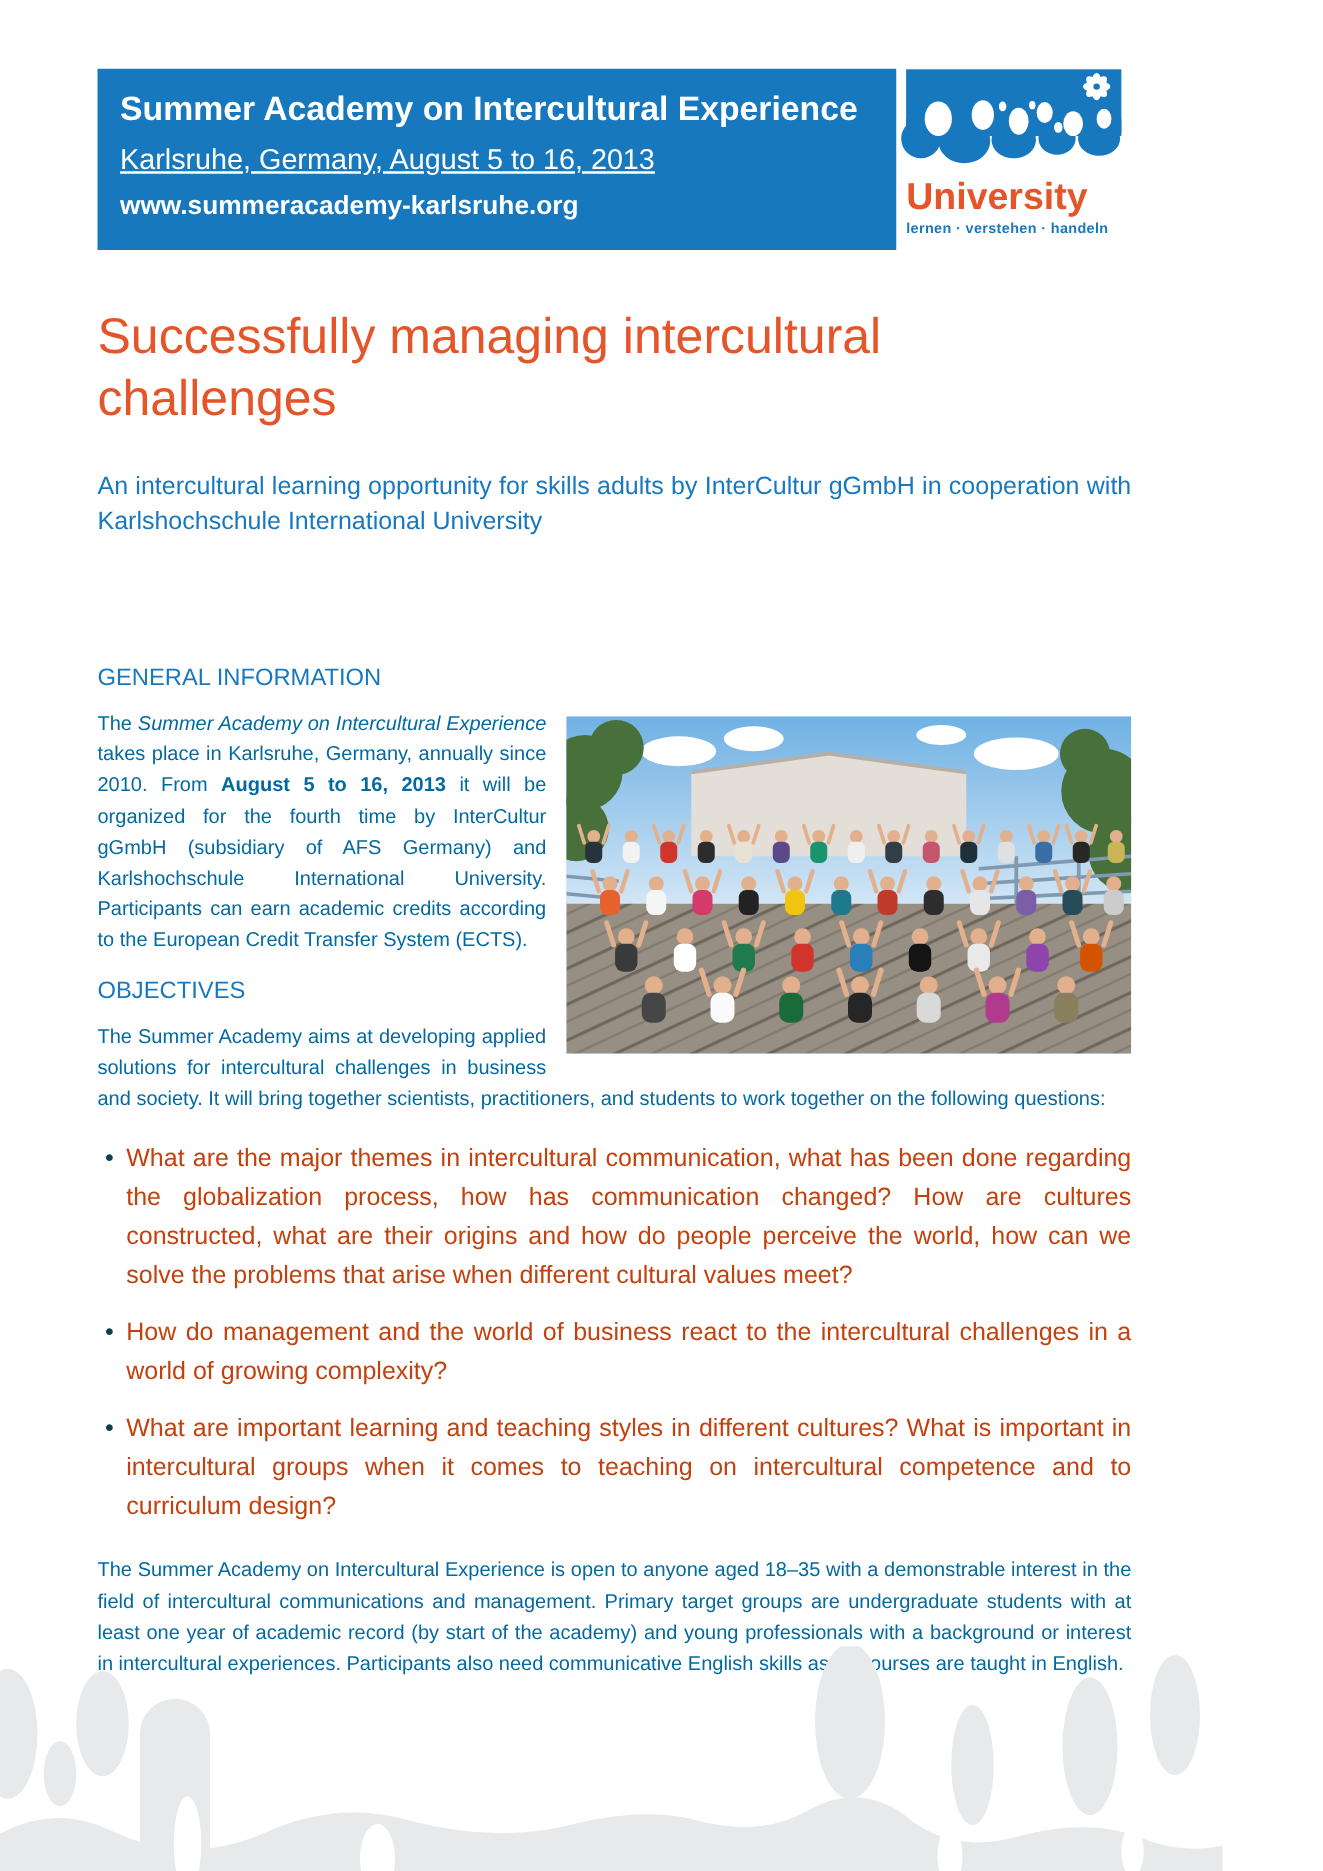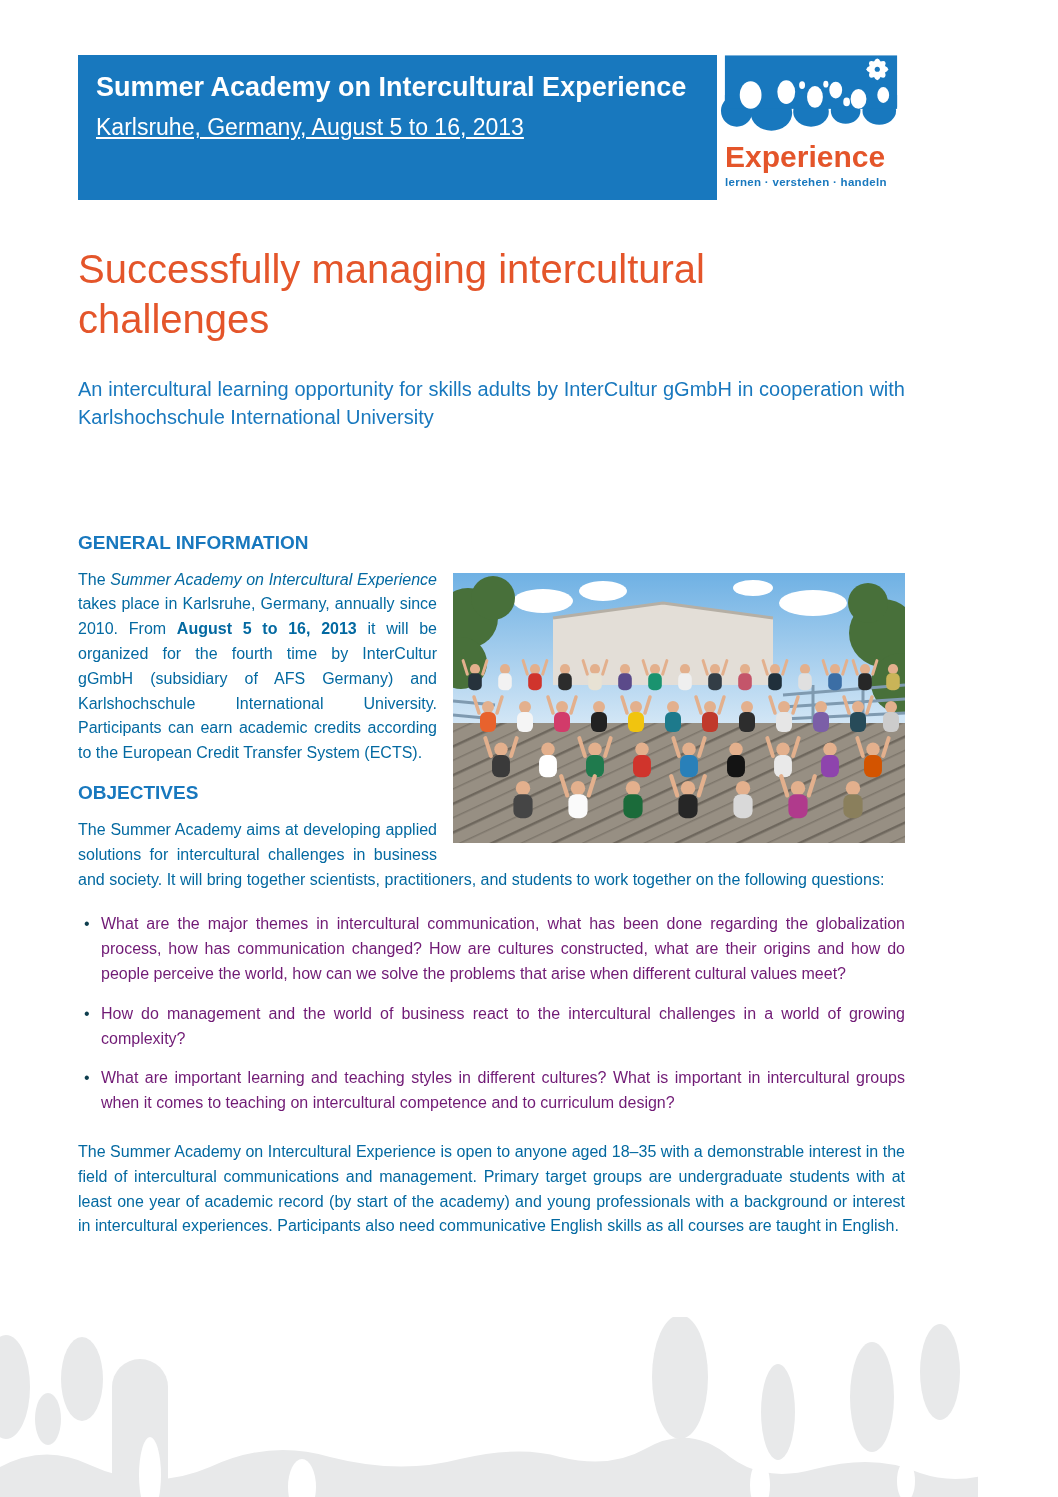"www.summeracademy-karlsruhe.org" div.banner-url { html: none -> <div>www.summeracademy-karlsruhe.org</div> }
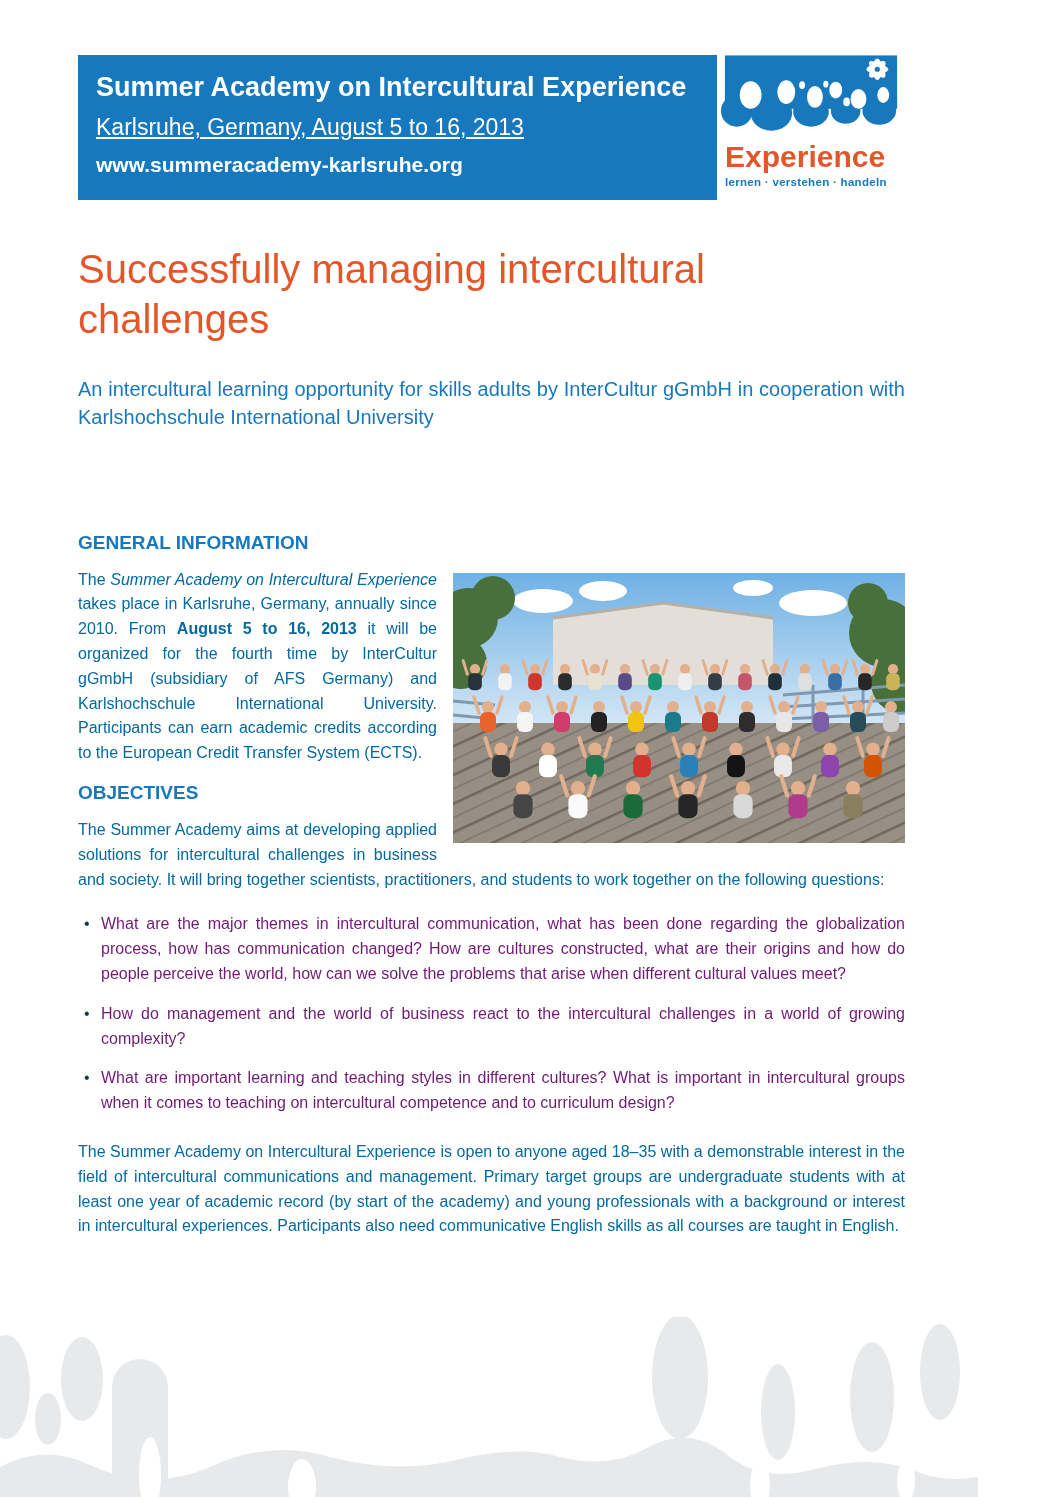"Experience" div.logo-wordmark { text: Experience -> University }
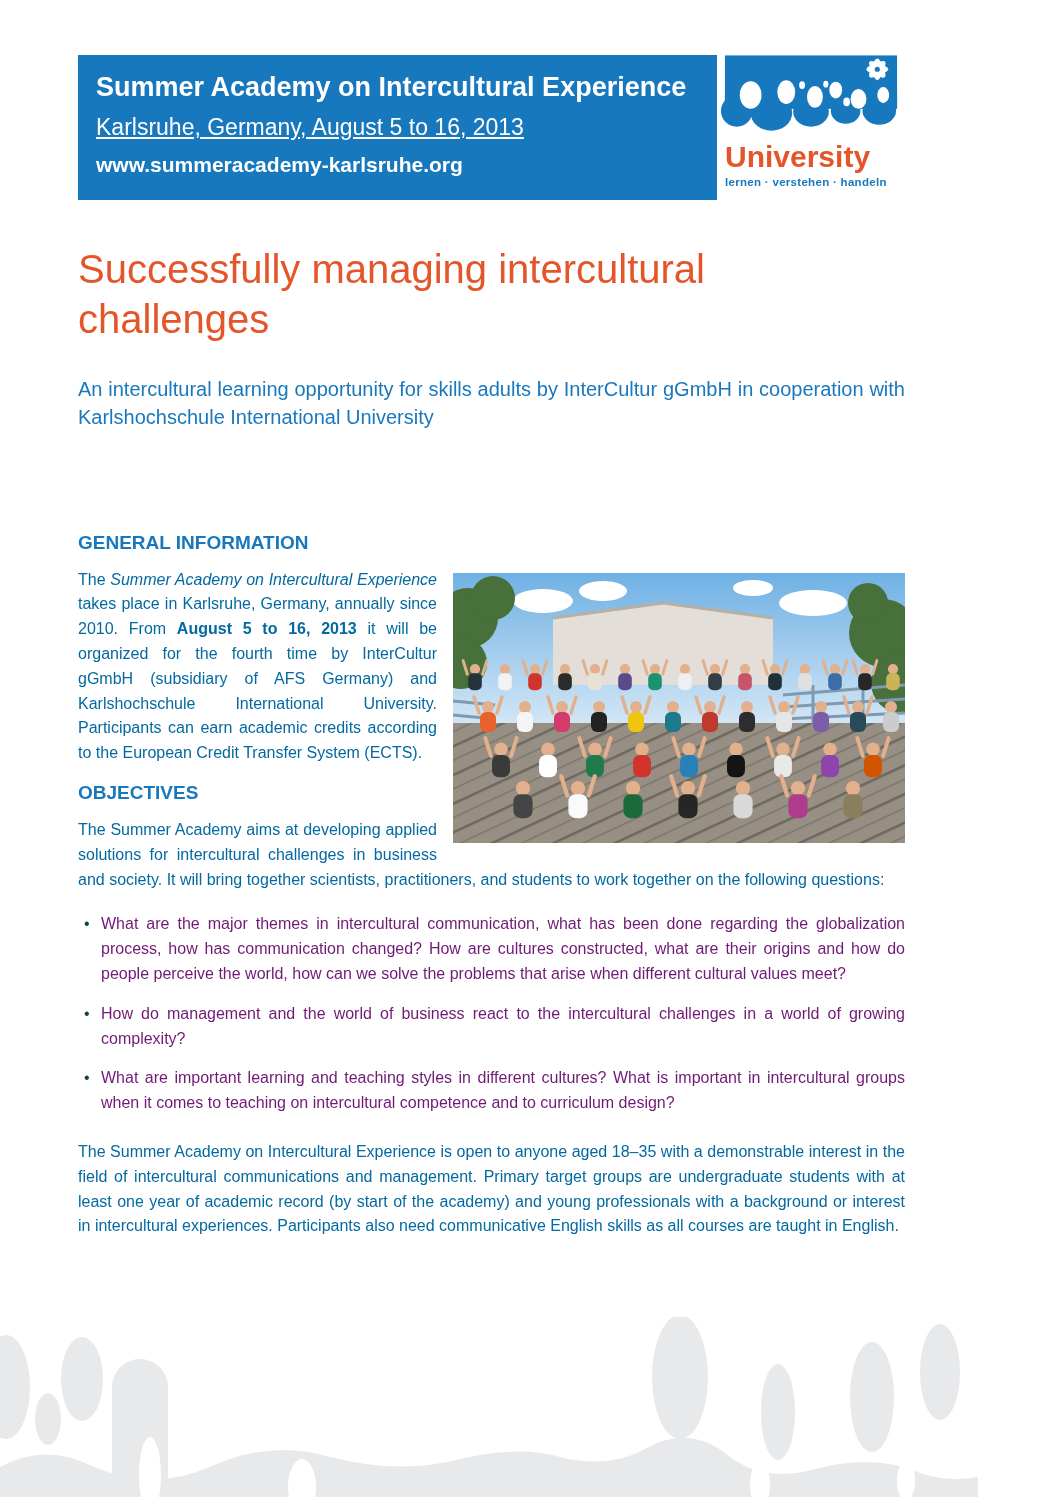"GENERAL INFORMATION" .section-head { font-weight: bold -> normal }
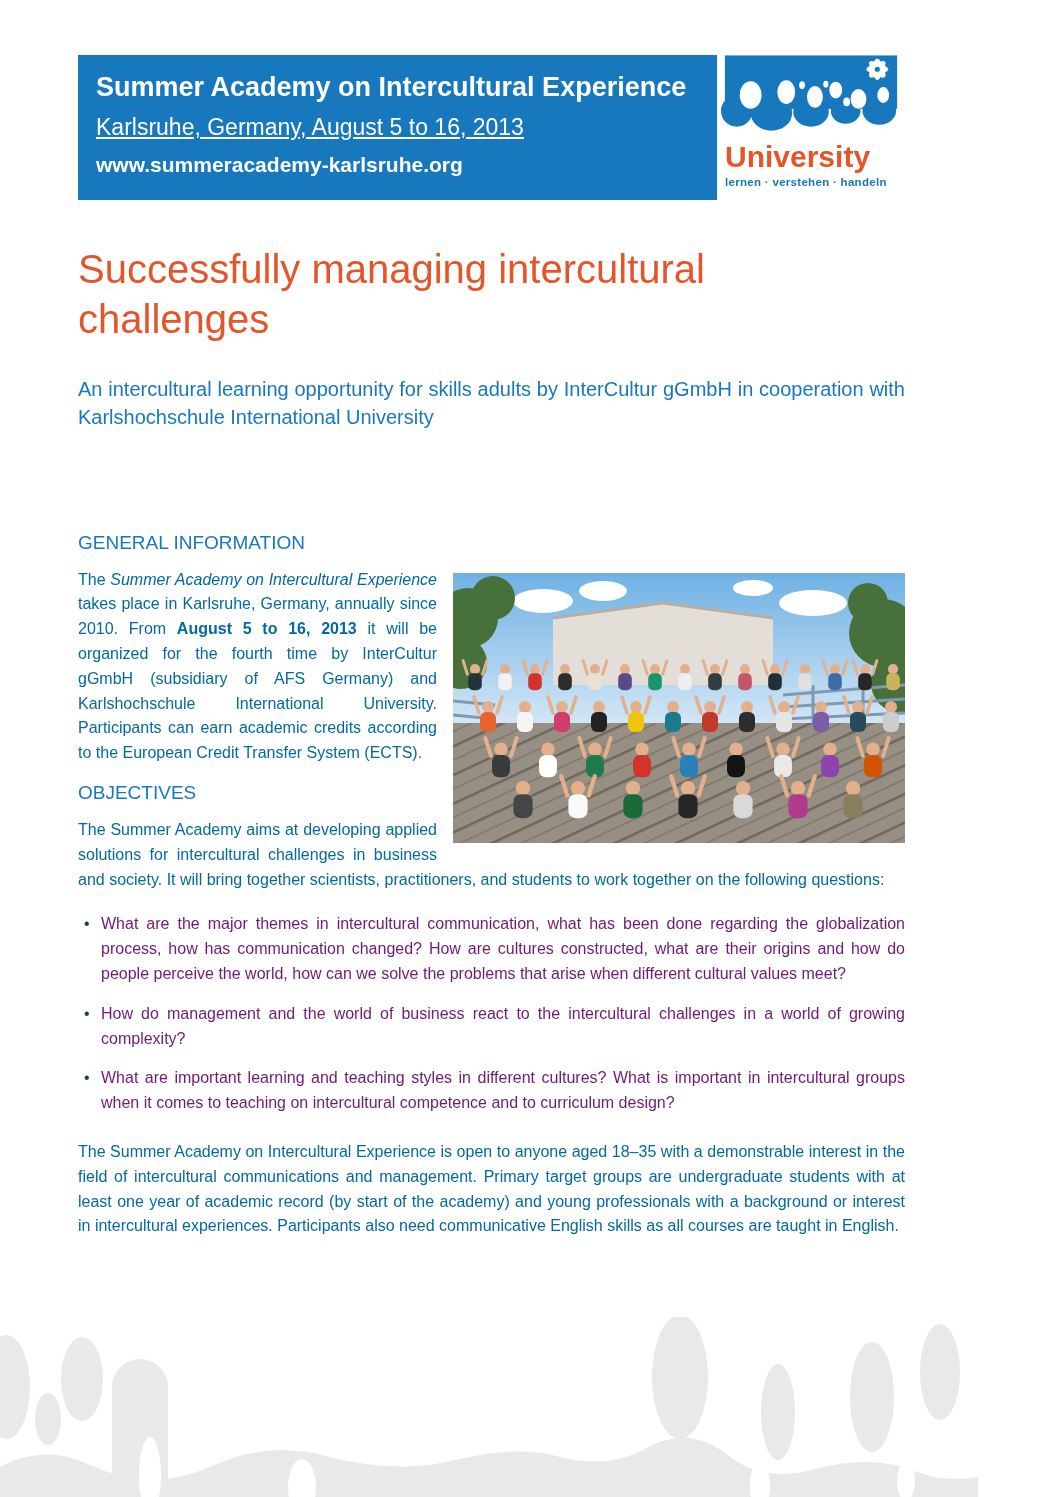"What are the major themes" ul.bullets li { color: #701a75 -> #c2410c; font-size: 16px -> 20px }
